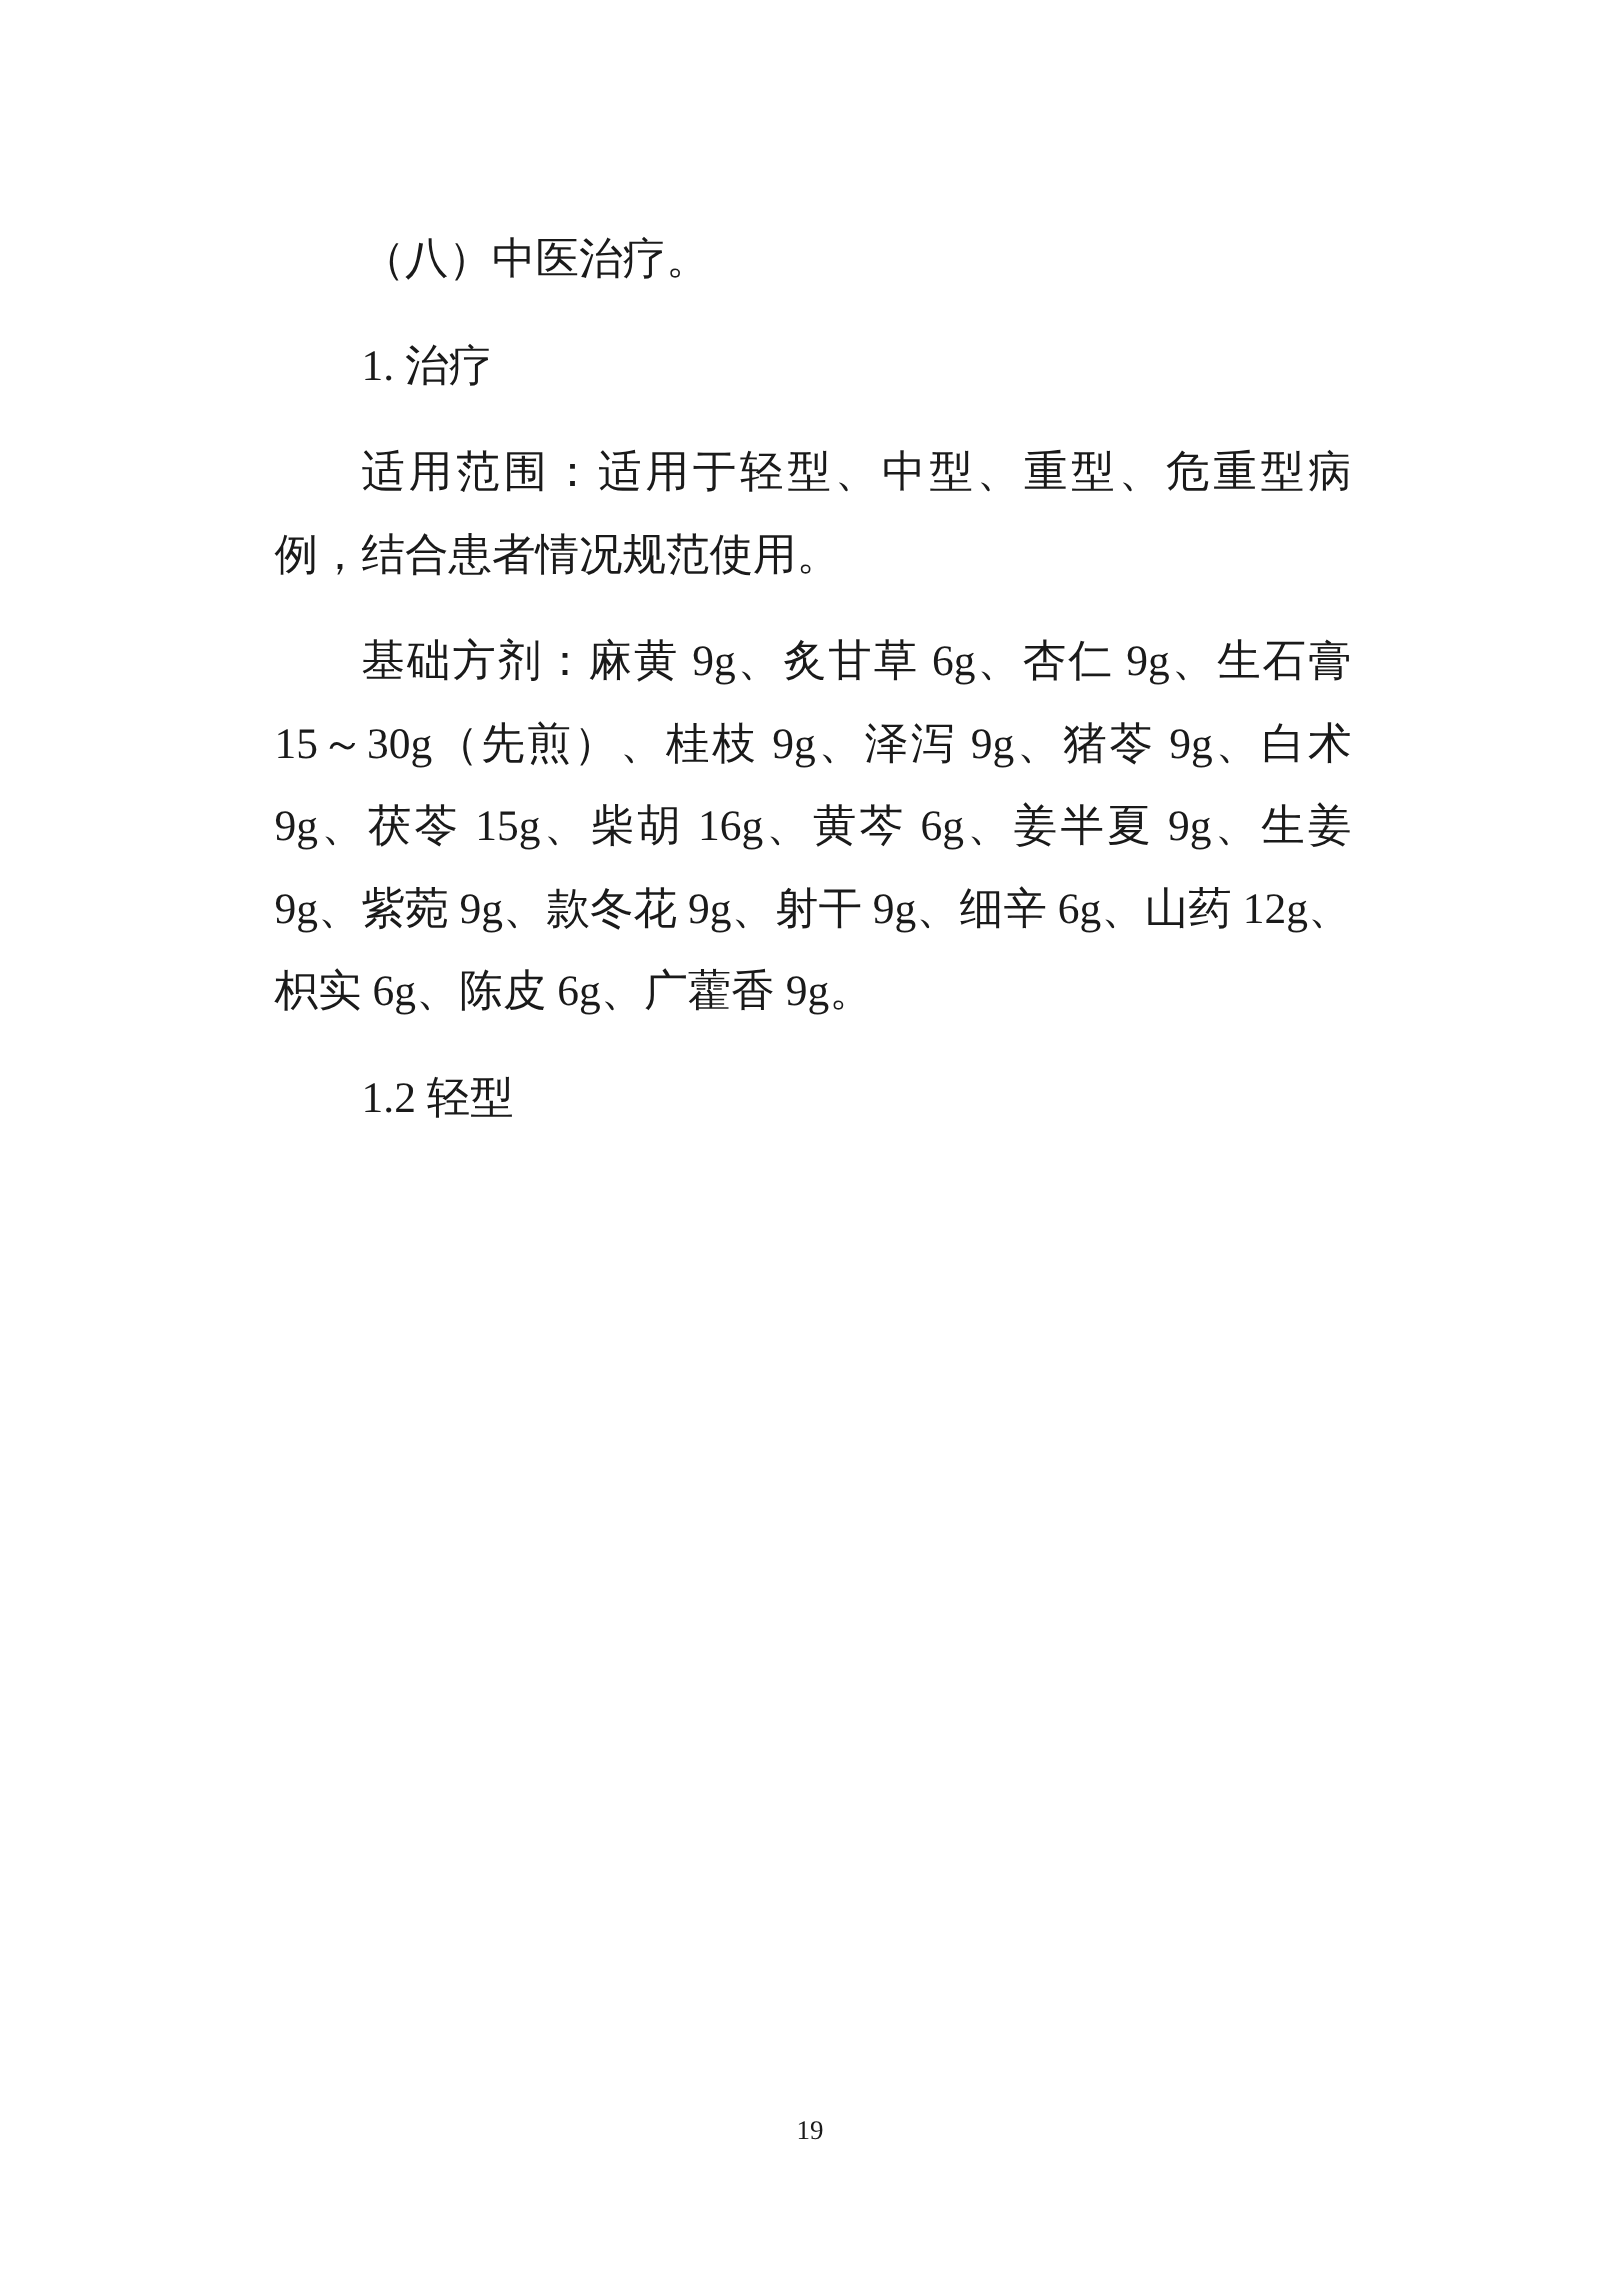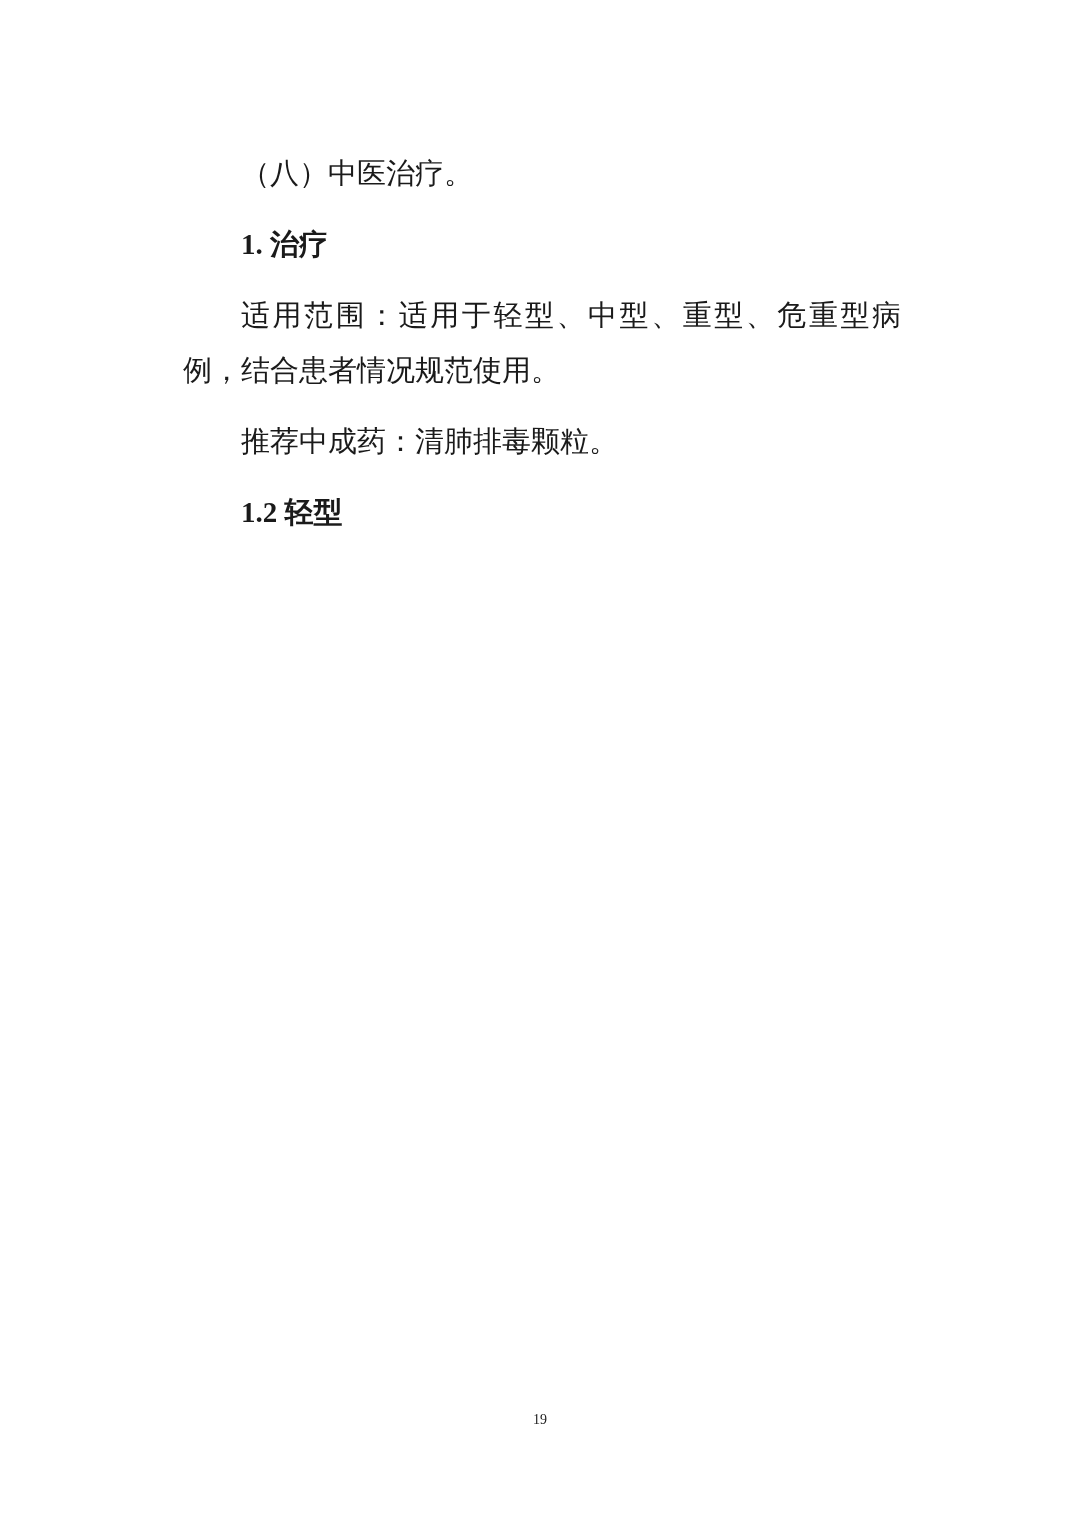"1. 治疗" .heading { font-weight: 700 -> 400 }
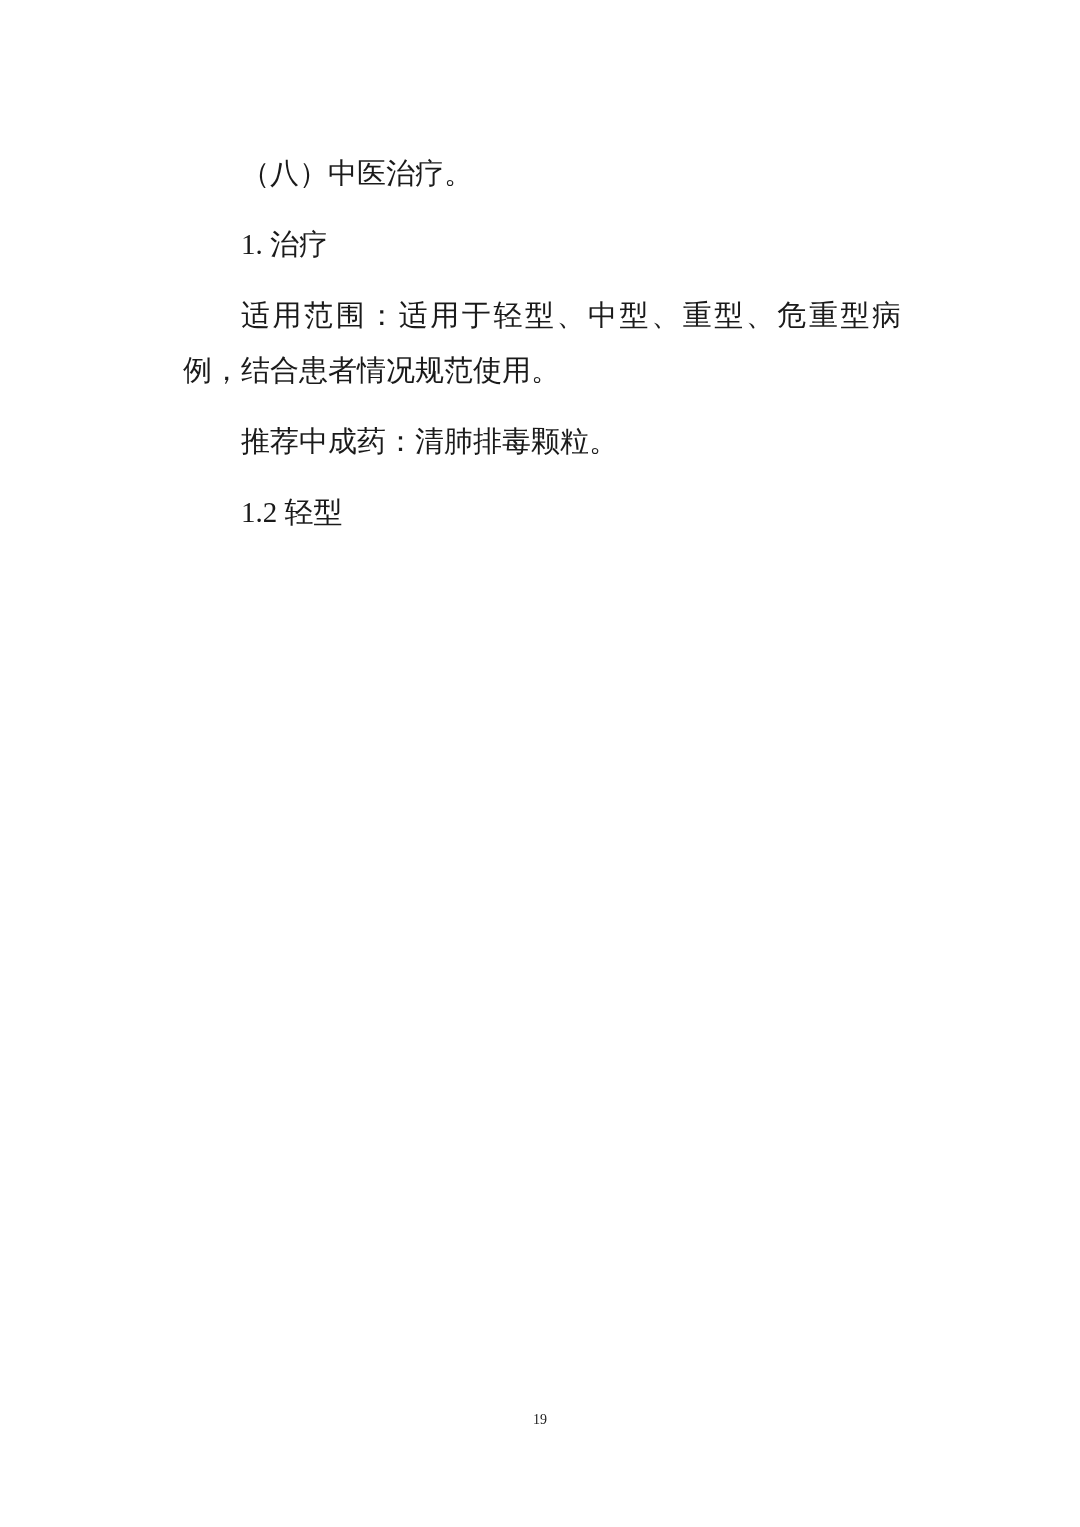"基础方剂：麻黄 9g、炙甘草 6g、杏仁 9g、生石膏" p.para { html: none -> <p><span>基础方剂：</span><span>麻黄 9g、炙甘草 6g、杏仁 9g、生石膏 15～30g（先煎）、桂枝 9g、泽泻 9g、猪苓 9g、白术 9g、茯苓 15g、柴胡 16g、黄芩 6g、姜半夏 9g、生姜 9g、紫菀 9g、款冬花 9g、射干 9g、细辛 6g、山药 12g、枳实 6g、陈皮 6g、广藿香 9g。</span></p> }
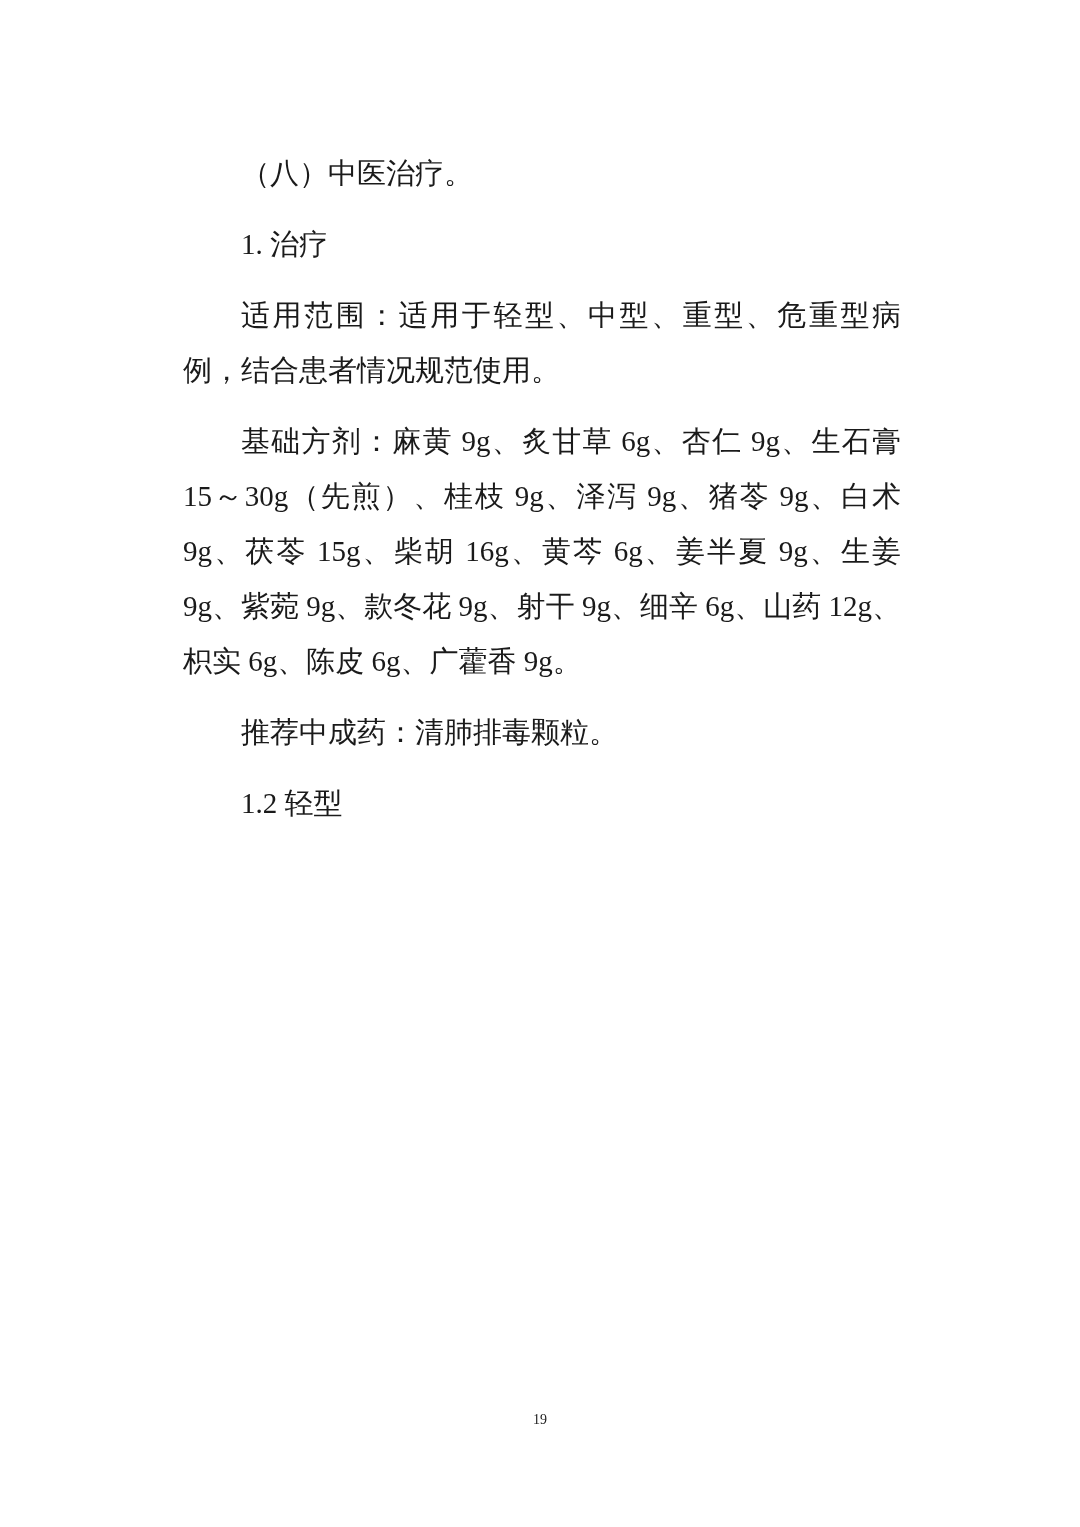"推荐中成药：清肺排毒颗粒。" p.para { html: <p><span>推荐中成药：</span><span>清肺排毒颗粒。</span></p> -> none }
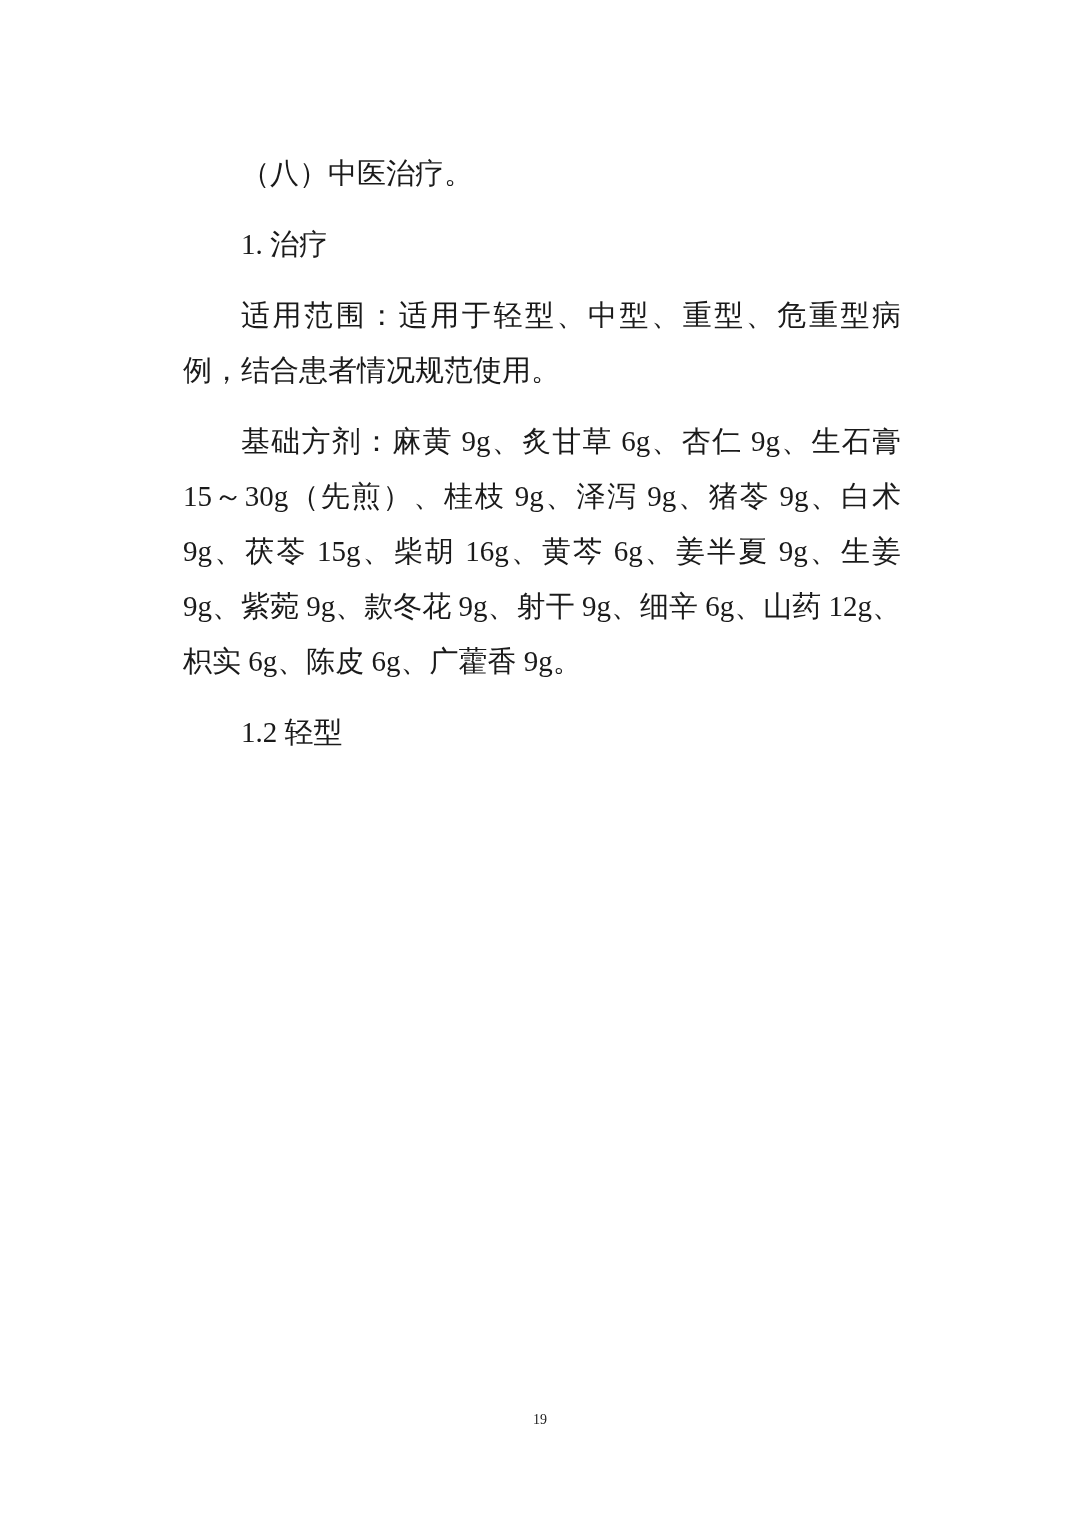"19" .page-number { font-size: 14px -> 18px }
